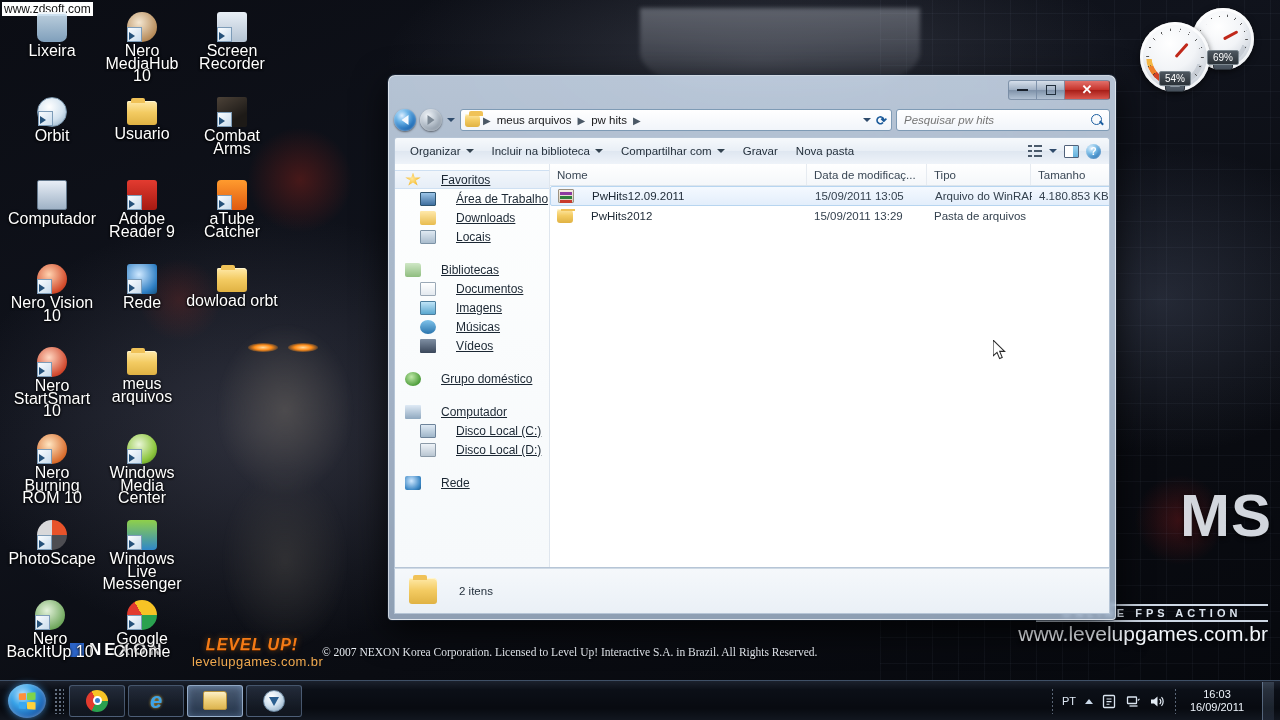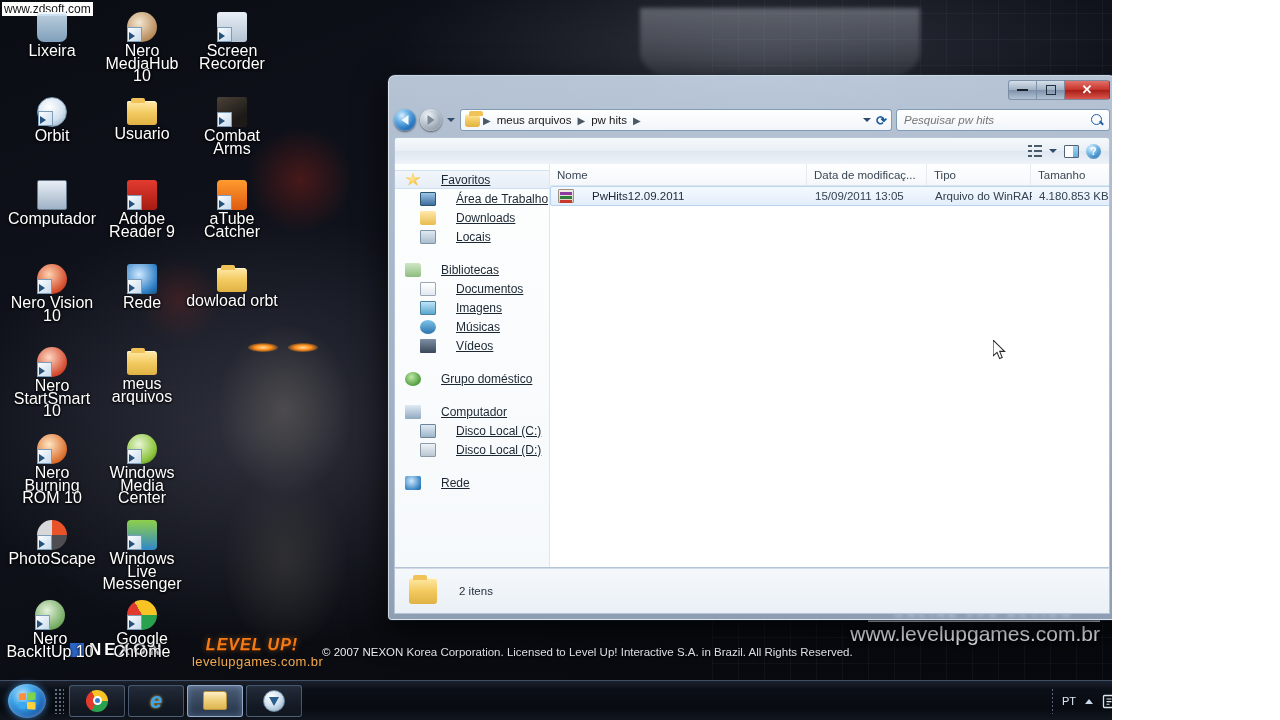"www.zdsoft.com" #desktop { width: 1112px -> 1280px }
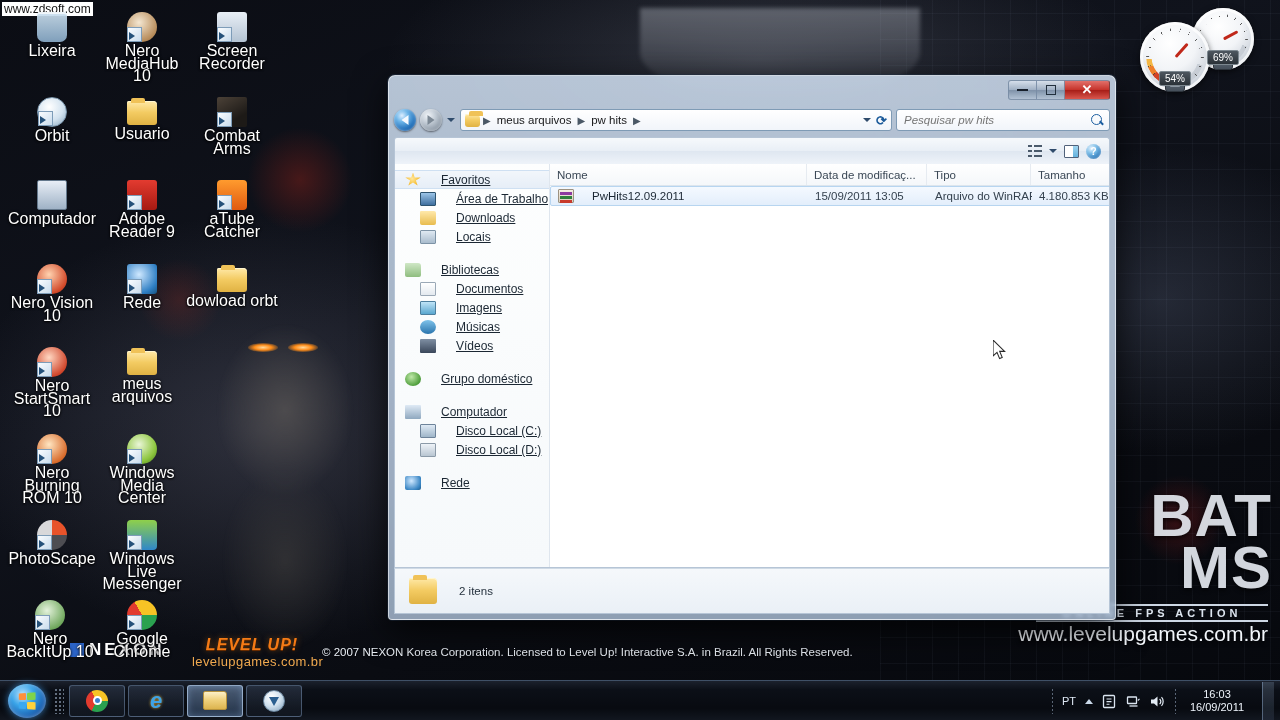"Organizar" div { html: none -> <div> <div> <span>Organizar</span> <span></span> </div> <div> <span>Incluir na biblioteca</span> <span></span> </div> <div> <span>Compartilhar com</span> <span></span> </div> <div> <span>Gravar</span> </div> <div> <span>Nova pasta</span> </div> </div> }
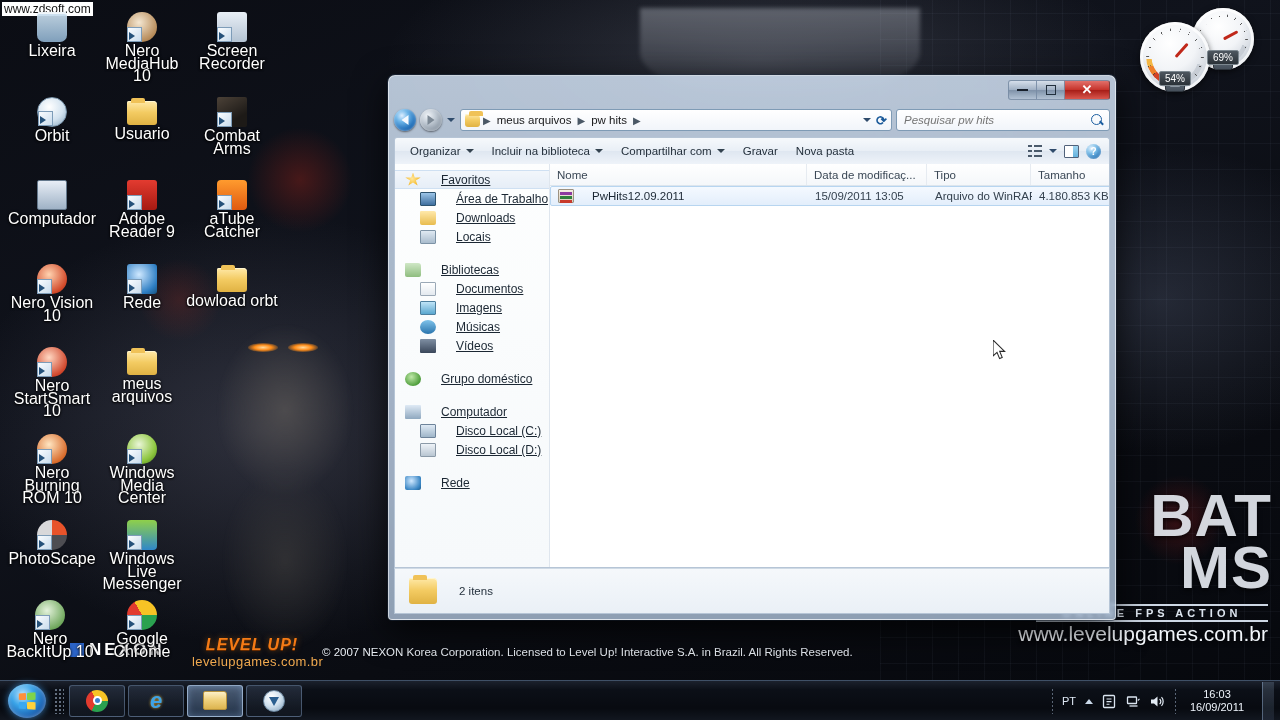"PwHits2012" div.row { html: none -> <div> <div> <span></span> <span>PwHits2012</span> </div> <div>15/09/2011 13:29</div> <div>Pasta de arquivos</div> <div></div> </div> }
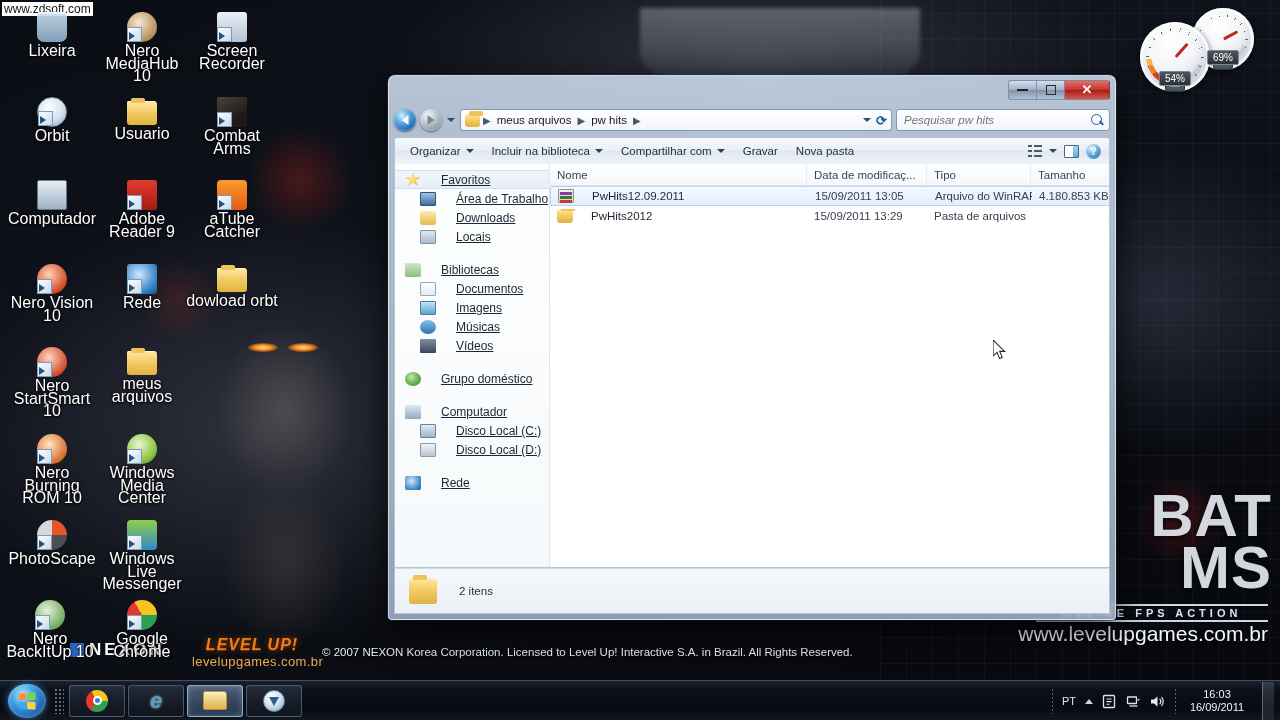"BAT" div.l1 { html: <div>BAT</div> -> none }
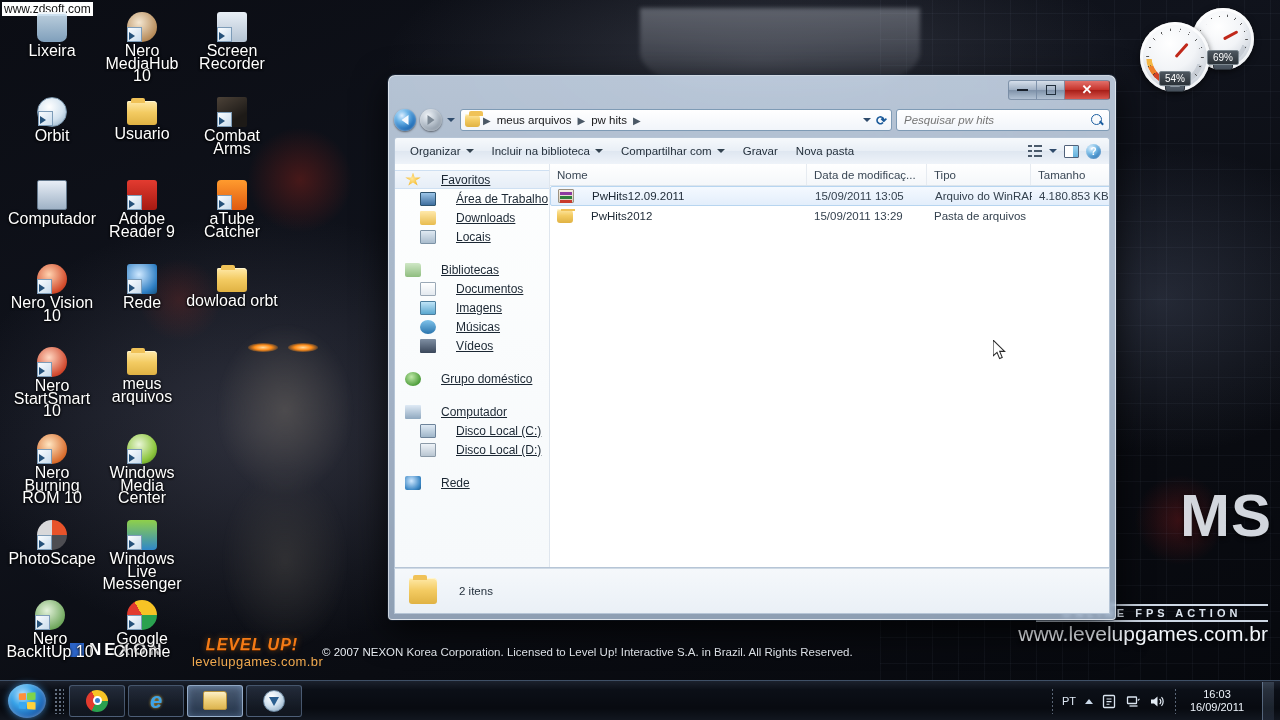"© 2007 NEXON Korea Corporation." #copyright { font-family: none -> Liberation Serif, serif }
